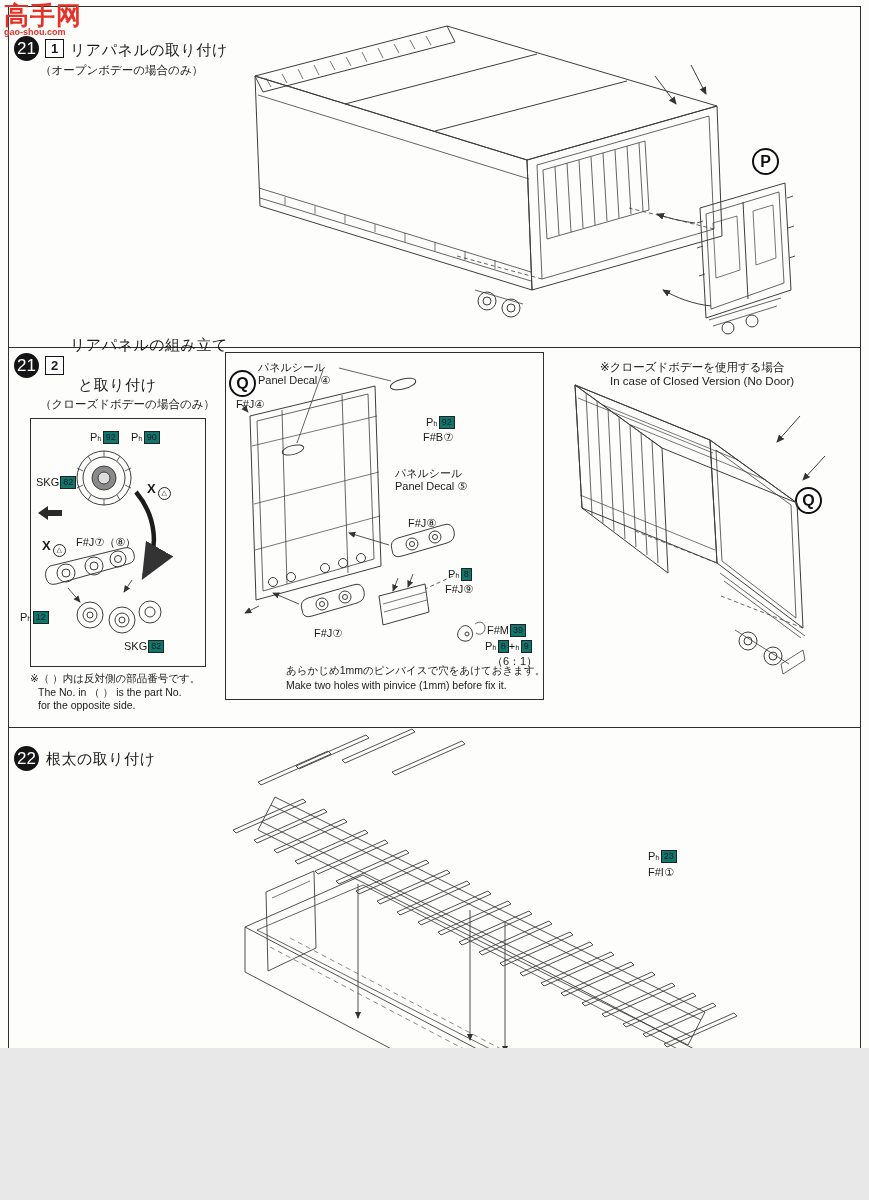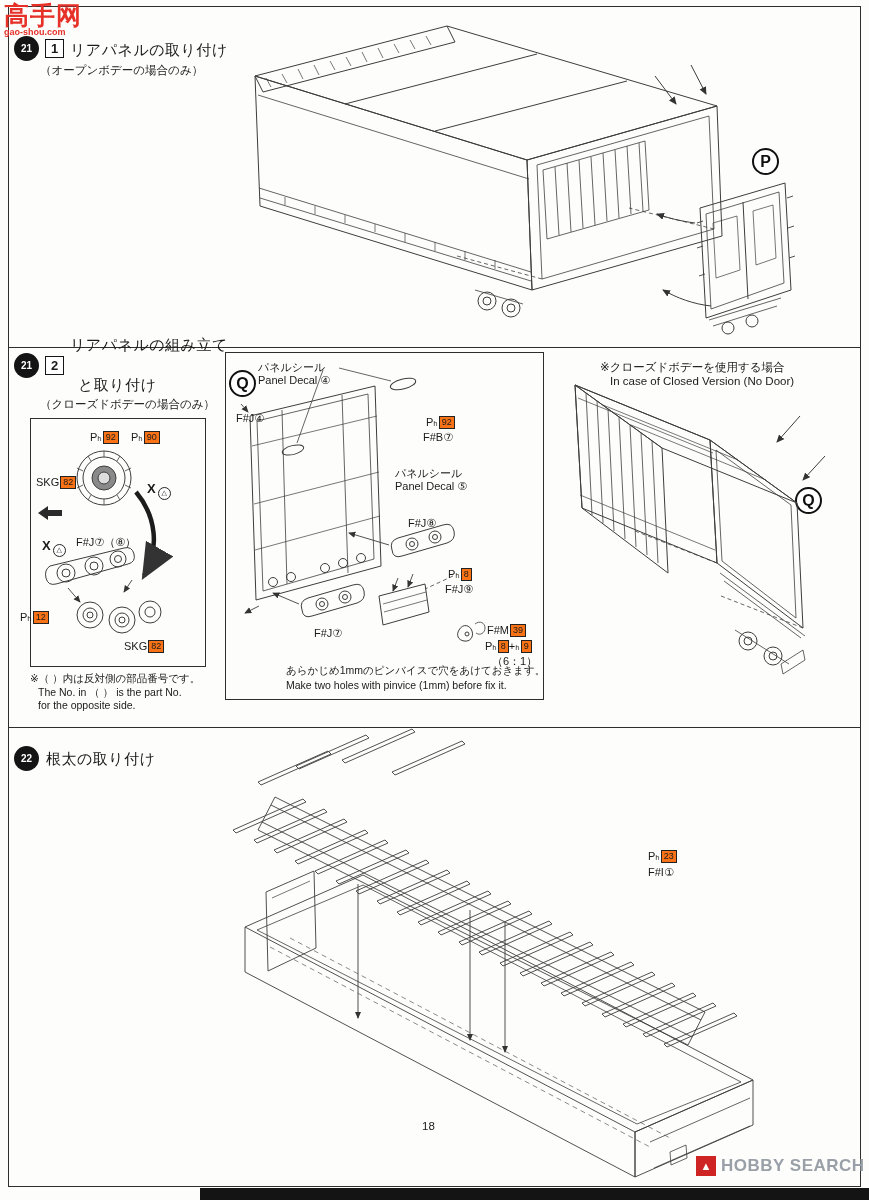"高手网" .page { height: 1200px -> 1048px }
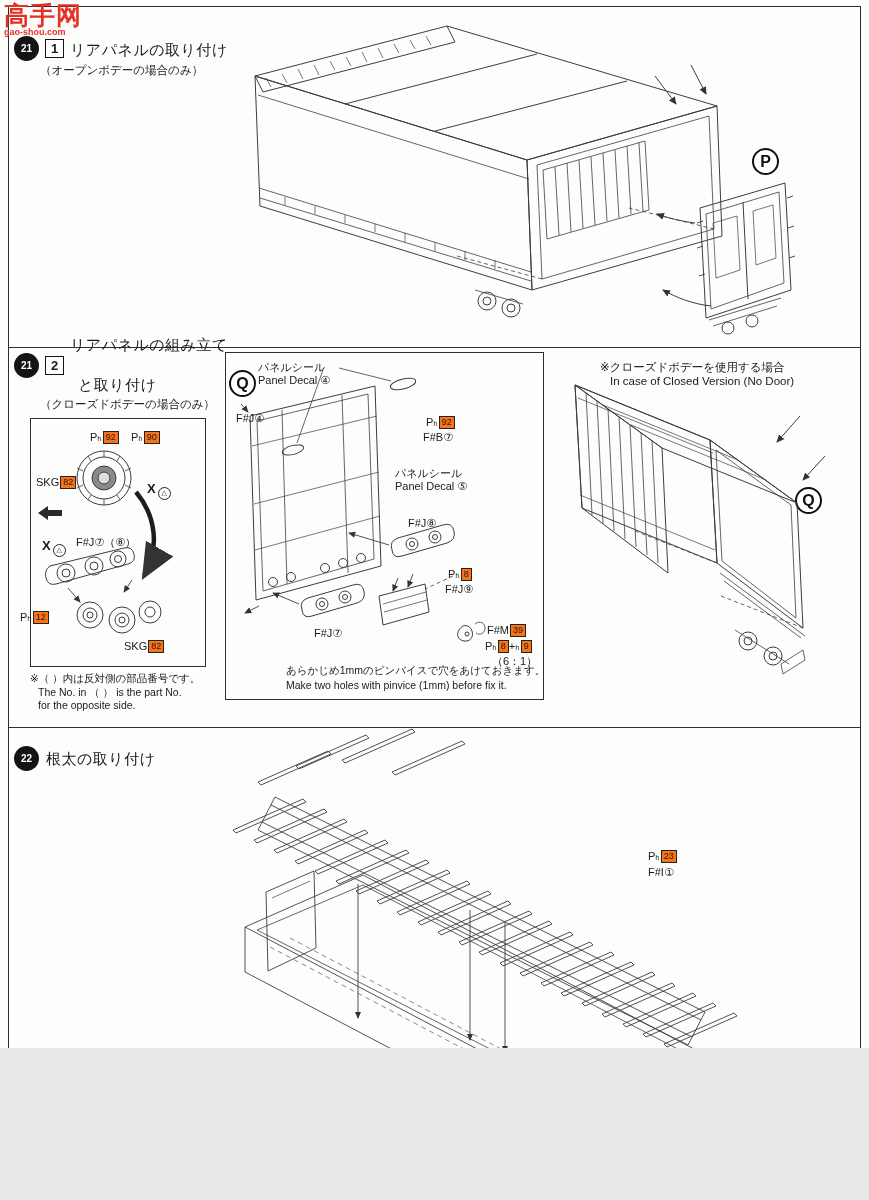"21" .step-circle { font-size: 10px -> 17px; font-weight: bold -> normal }
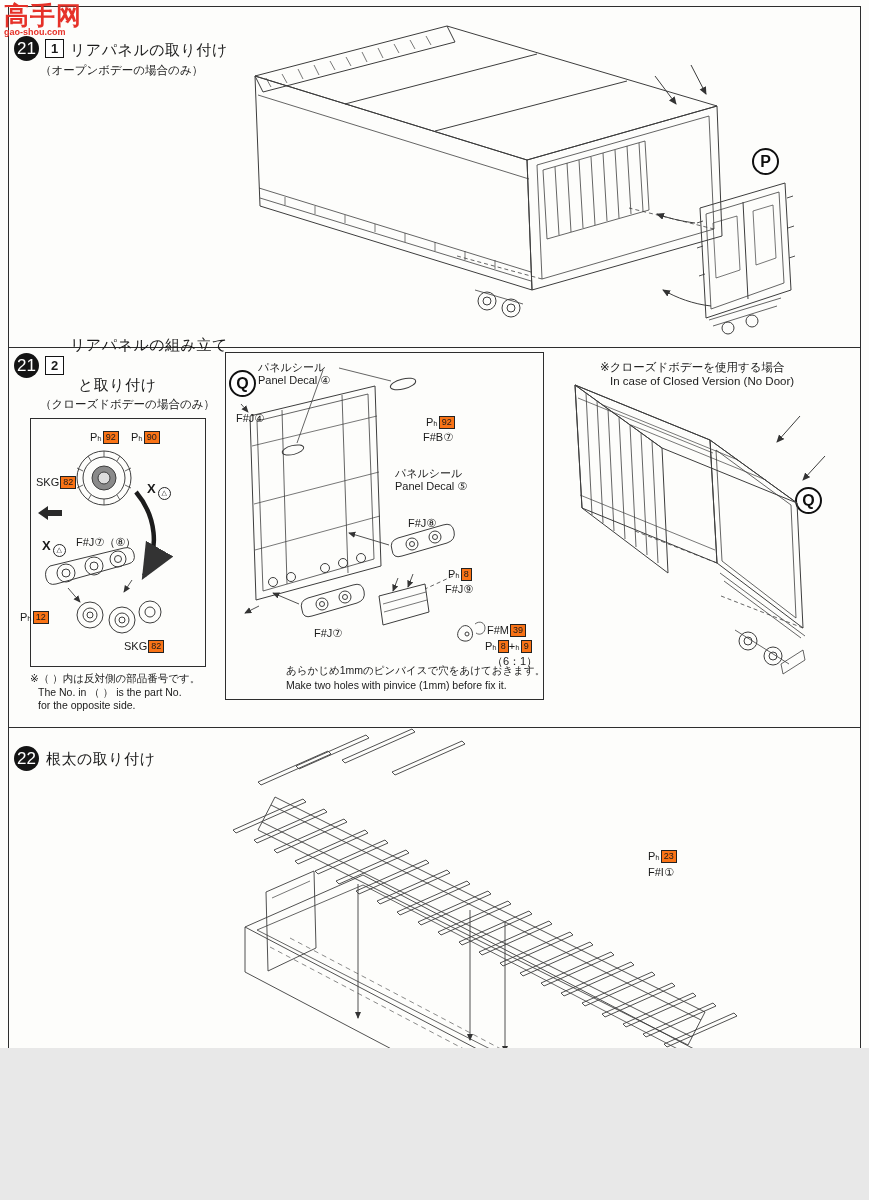"F#J④" div.abs { top: 412px -> 398px }
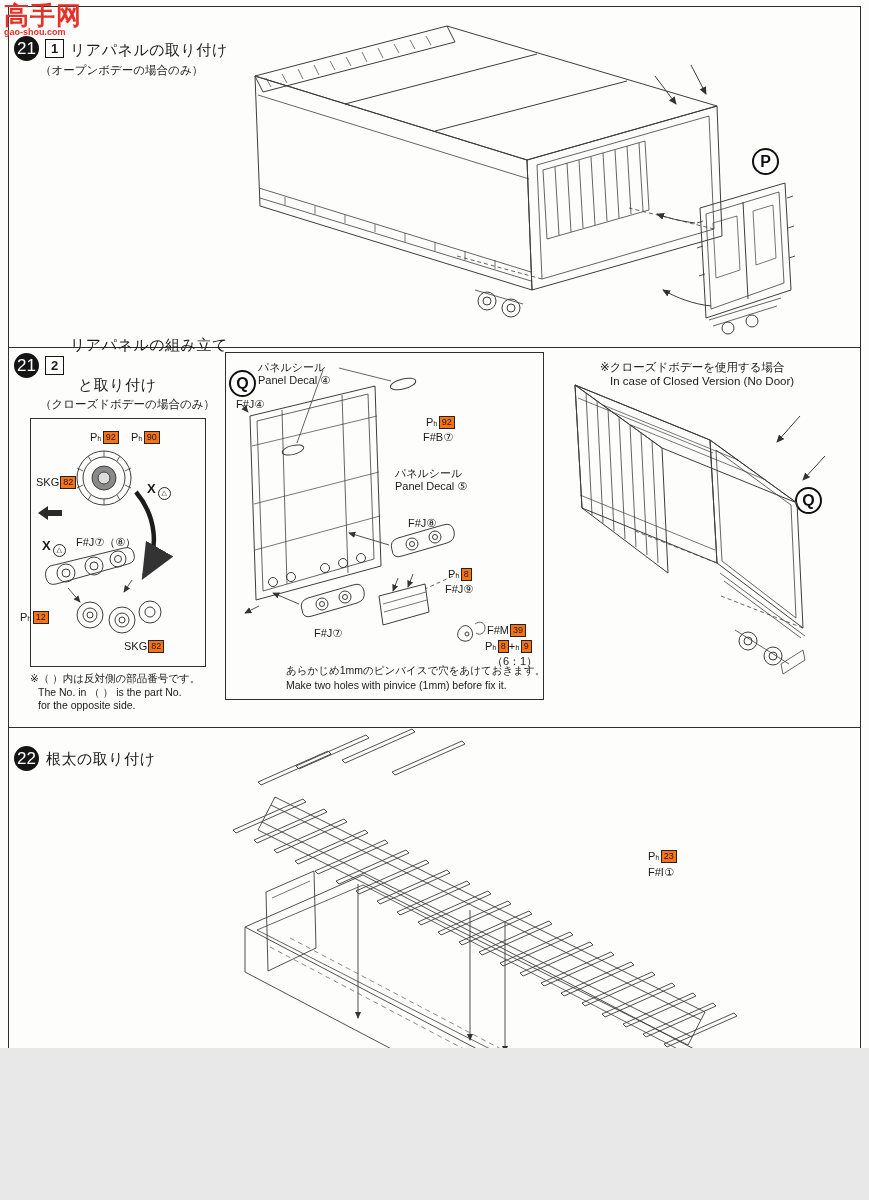"92" .bx { background: #f97316 -> #0f766e }
